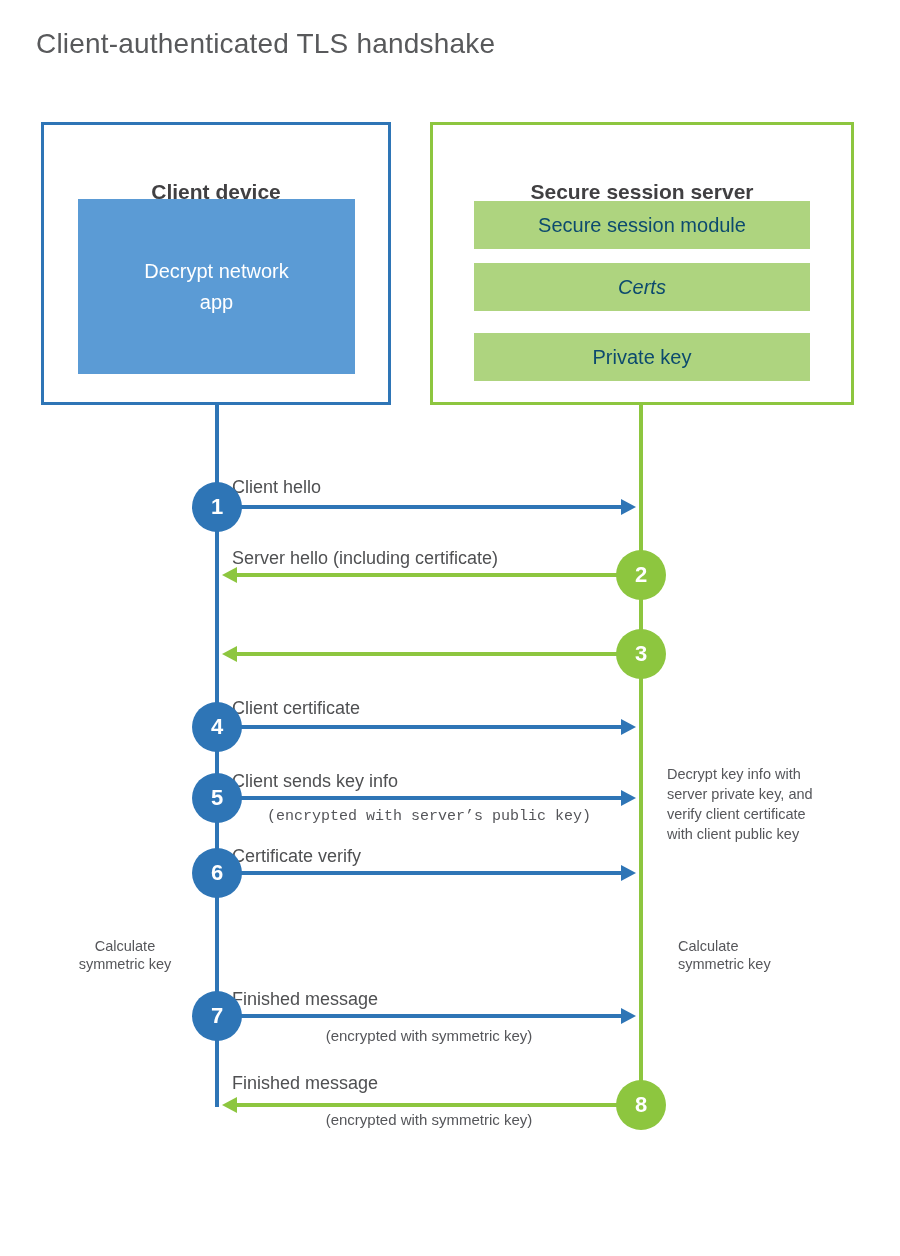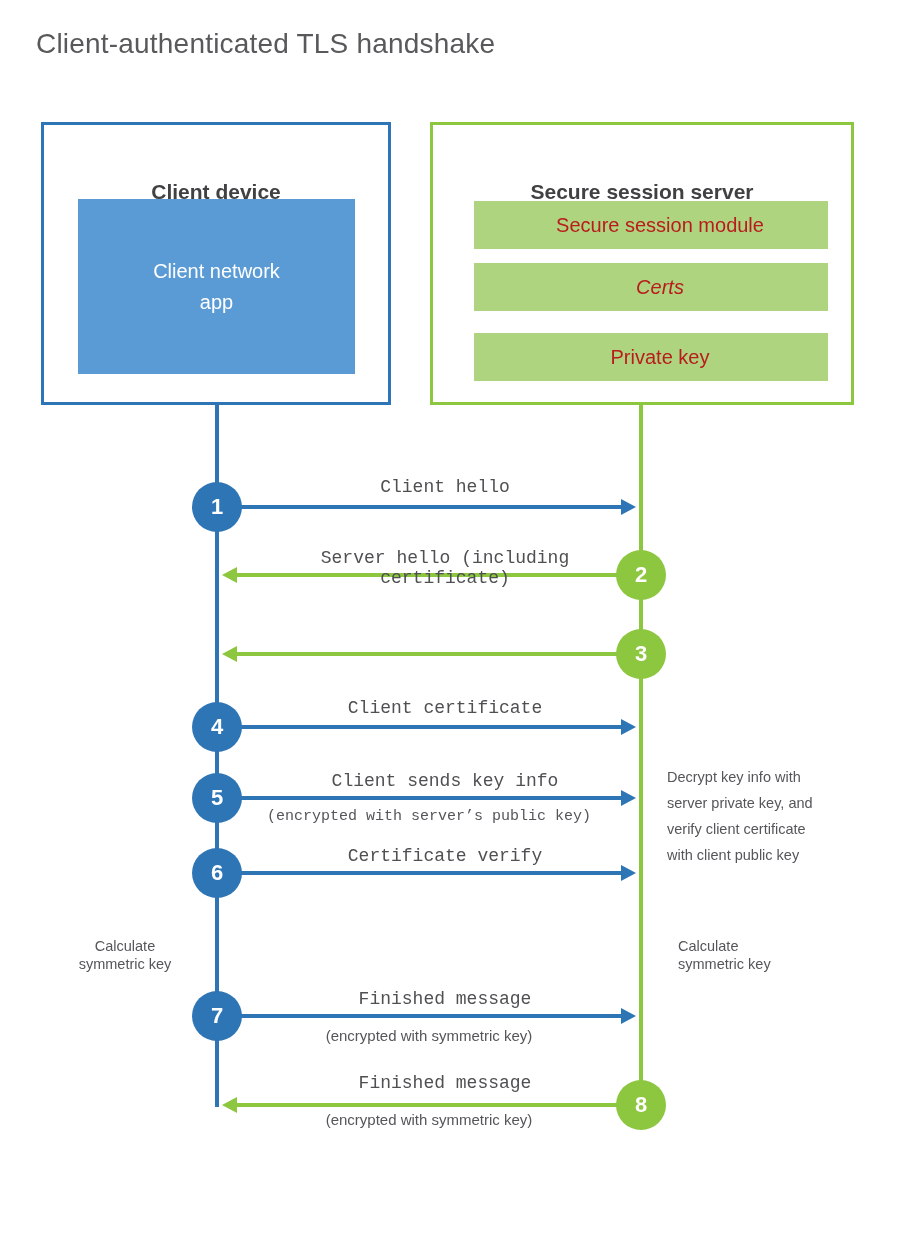"Secure session module" .server-row { color: #b91c1c -> #0c4a6e; padding-left: 18px -> none }
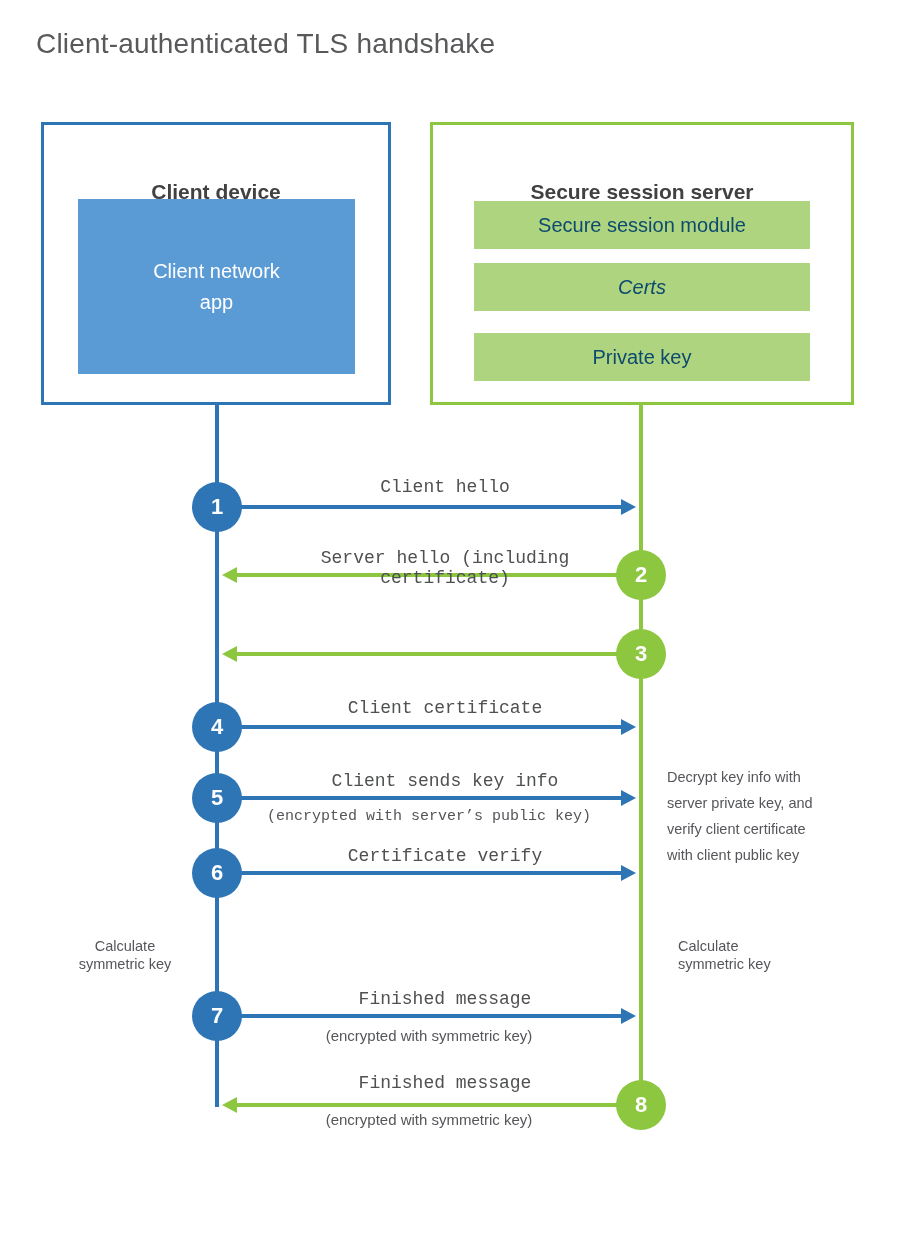"Client network" div.client-app { text: Client -> Decrypt }
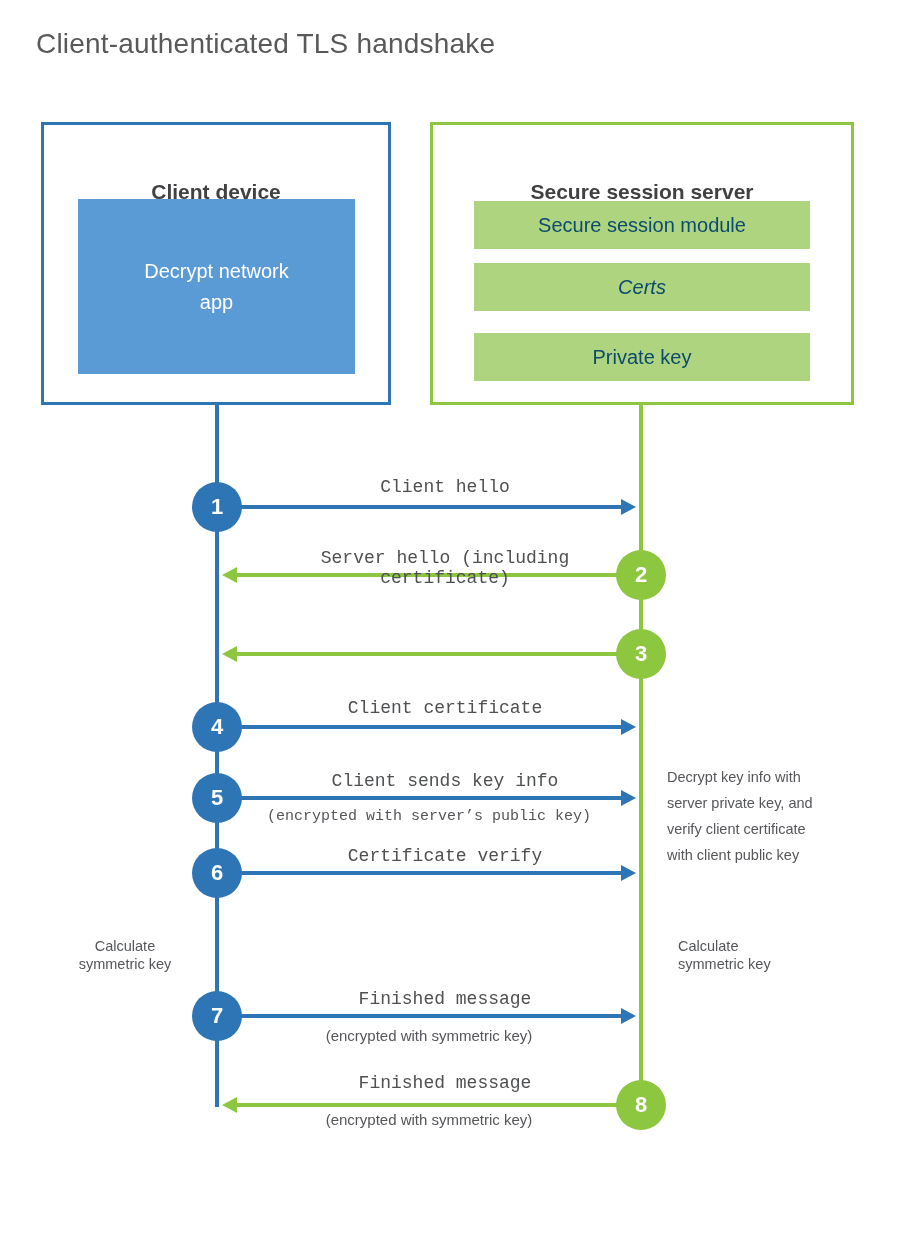"Client hello" .msg-label { font-family: Liberation Mono, monospace -> none; left: 256px -> 232px; text-align: center -> left }
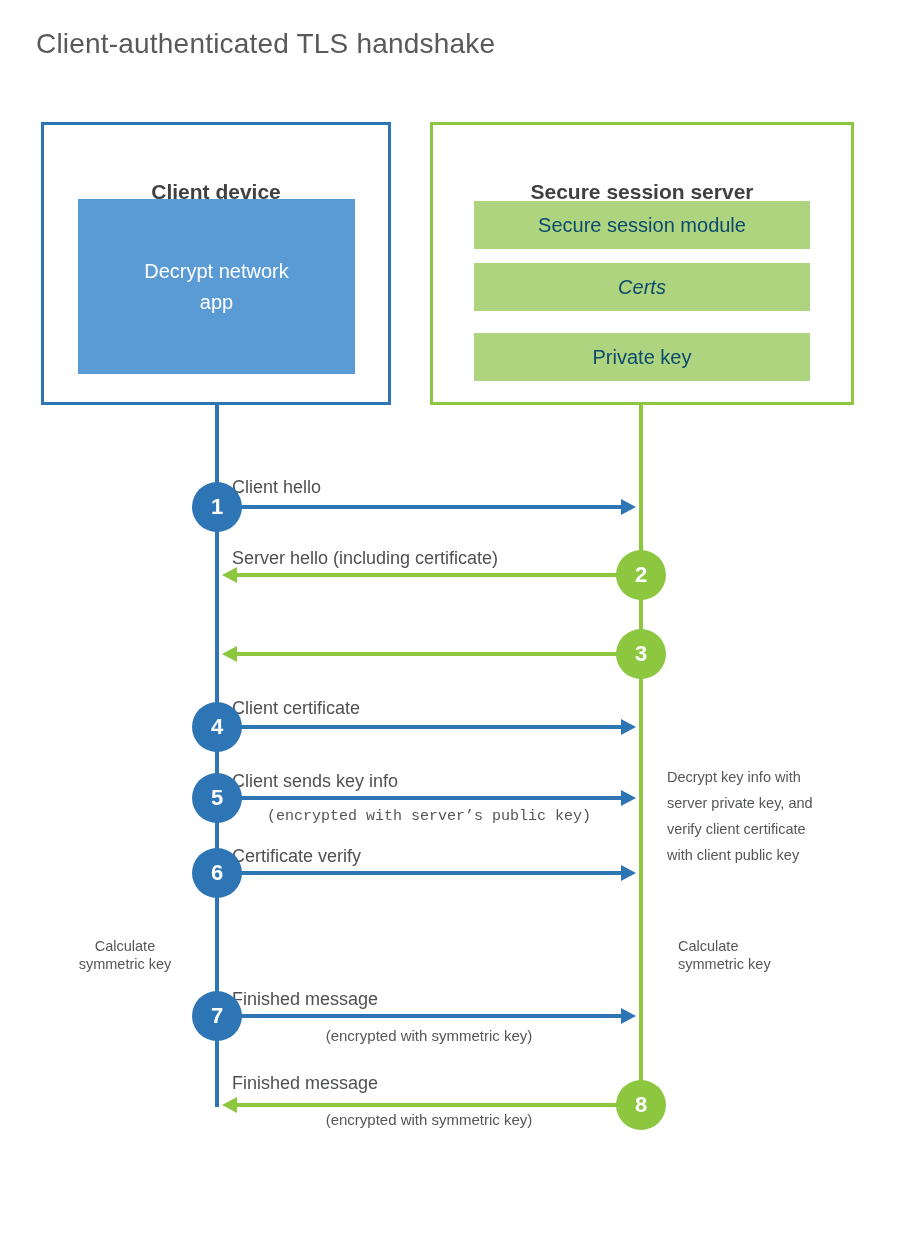"Decrypt key info with" .decrypt-note { line-height: 26px -> 20px }
